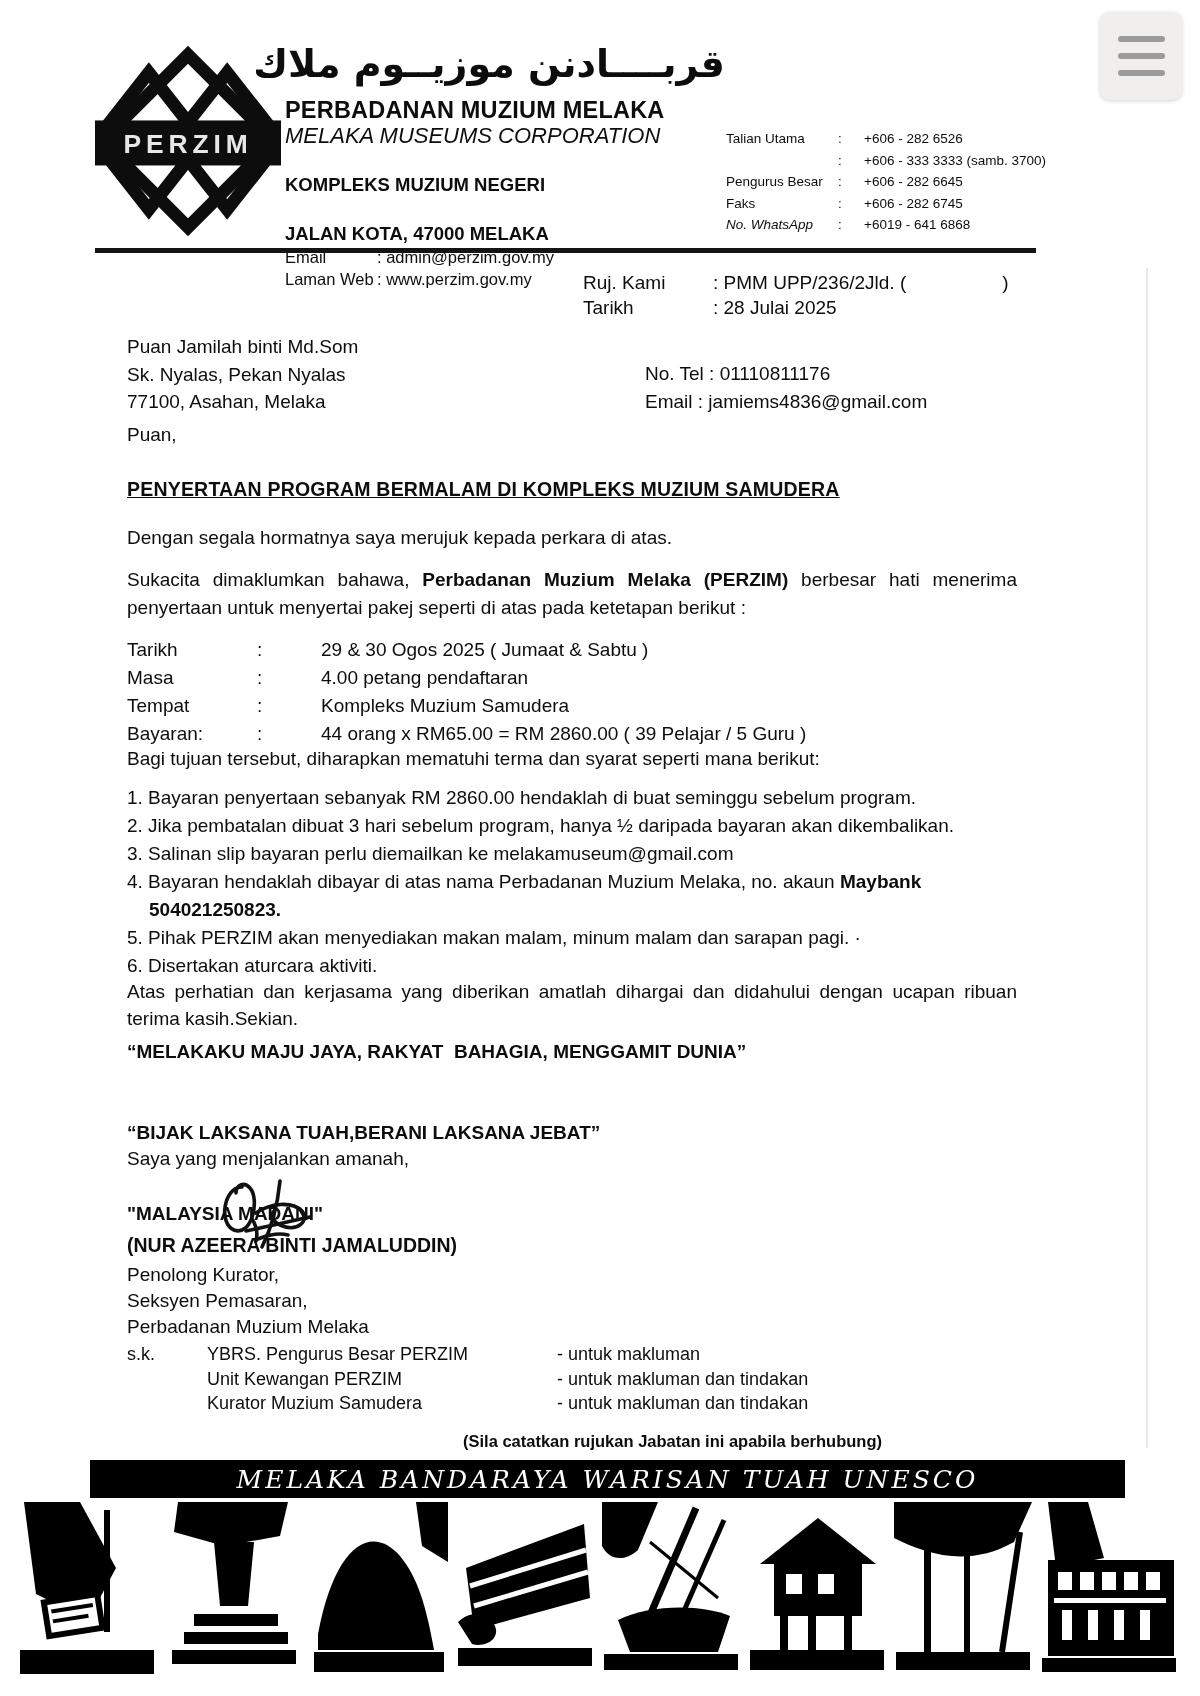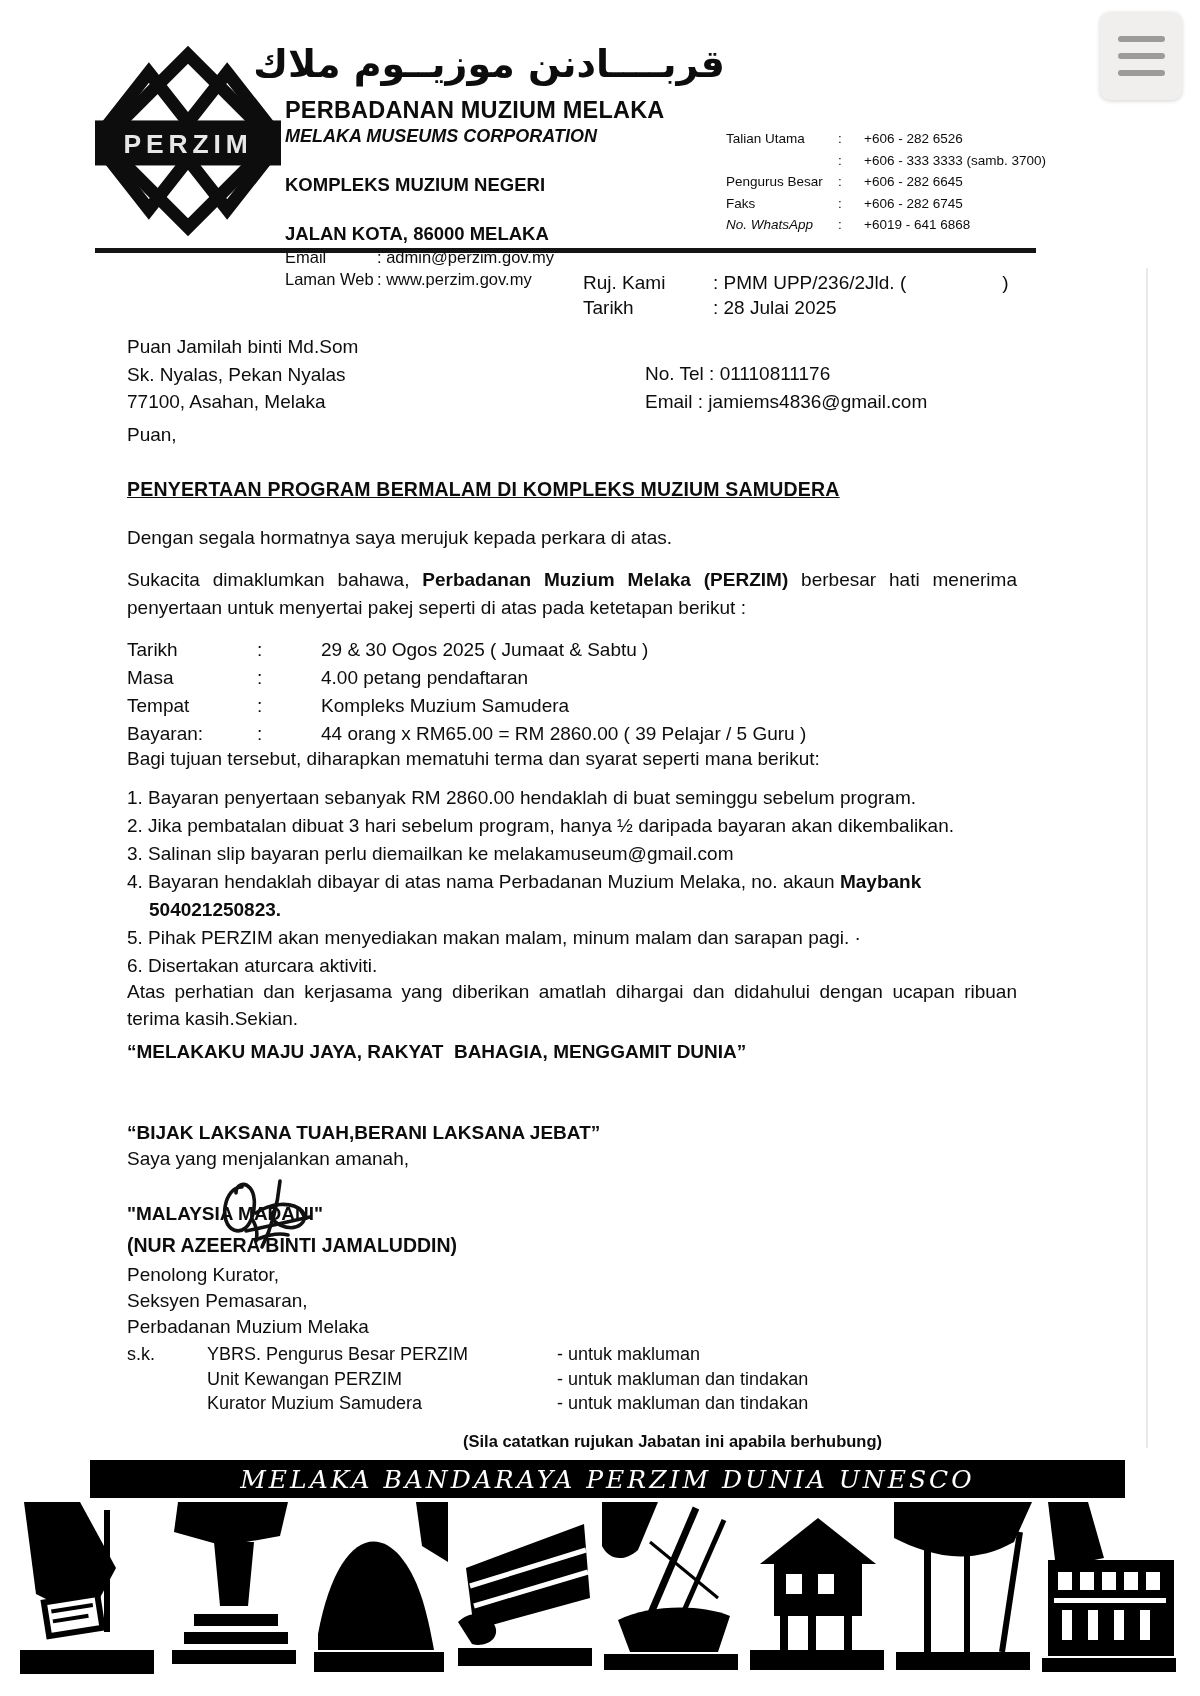"MELAKA MUSEUMS CORPORATION" .org-en { font-size: 18px -> 22px; font-weight: bold -> normal }
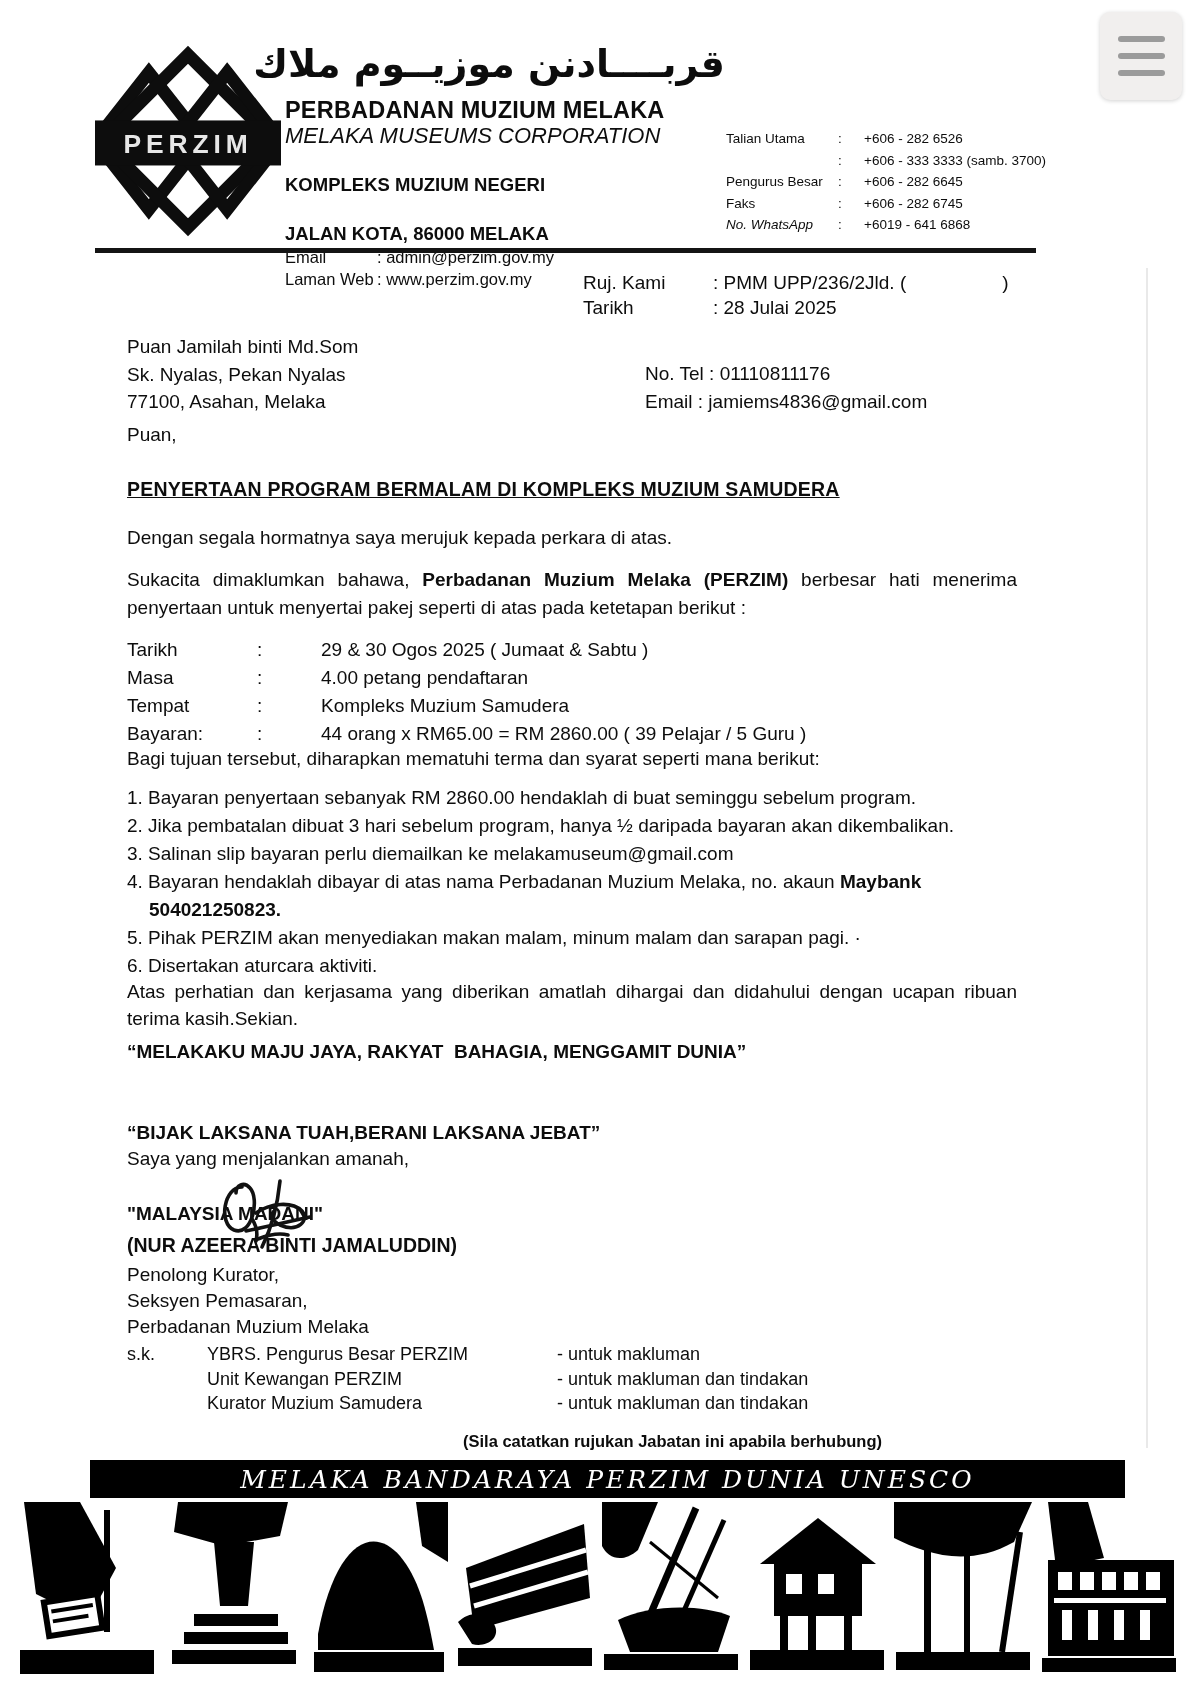"JALAN KOTA, 86000 MELAKA" div.org-l4 { text: 86000 -> 47000 }
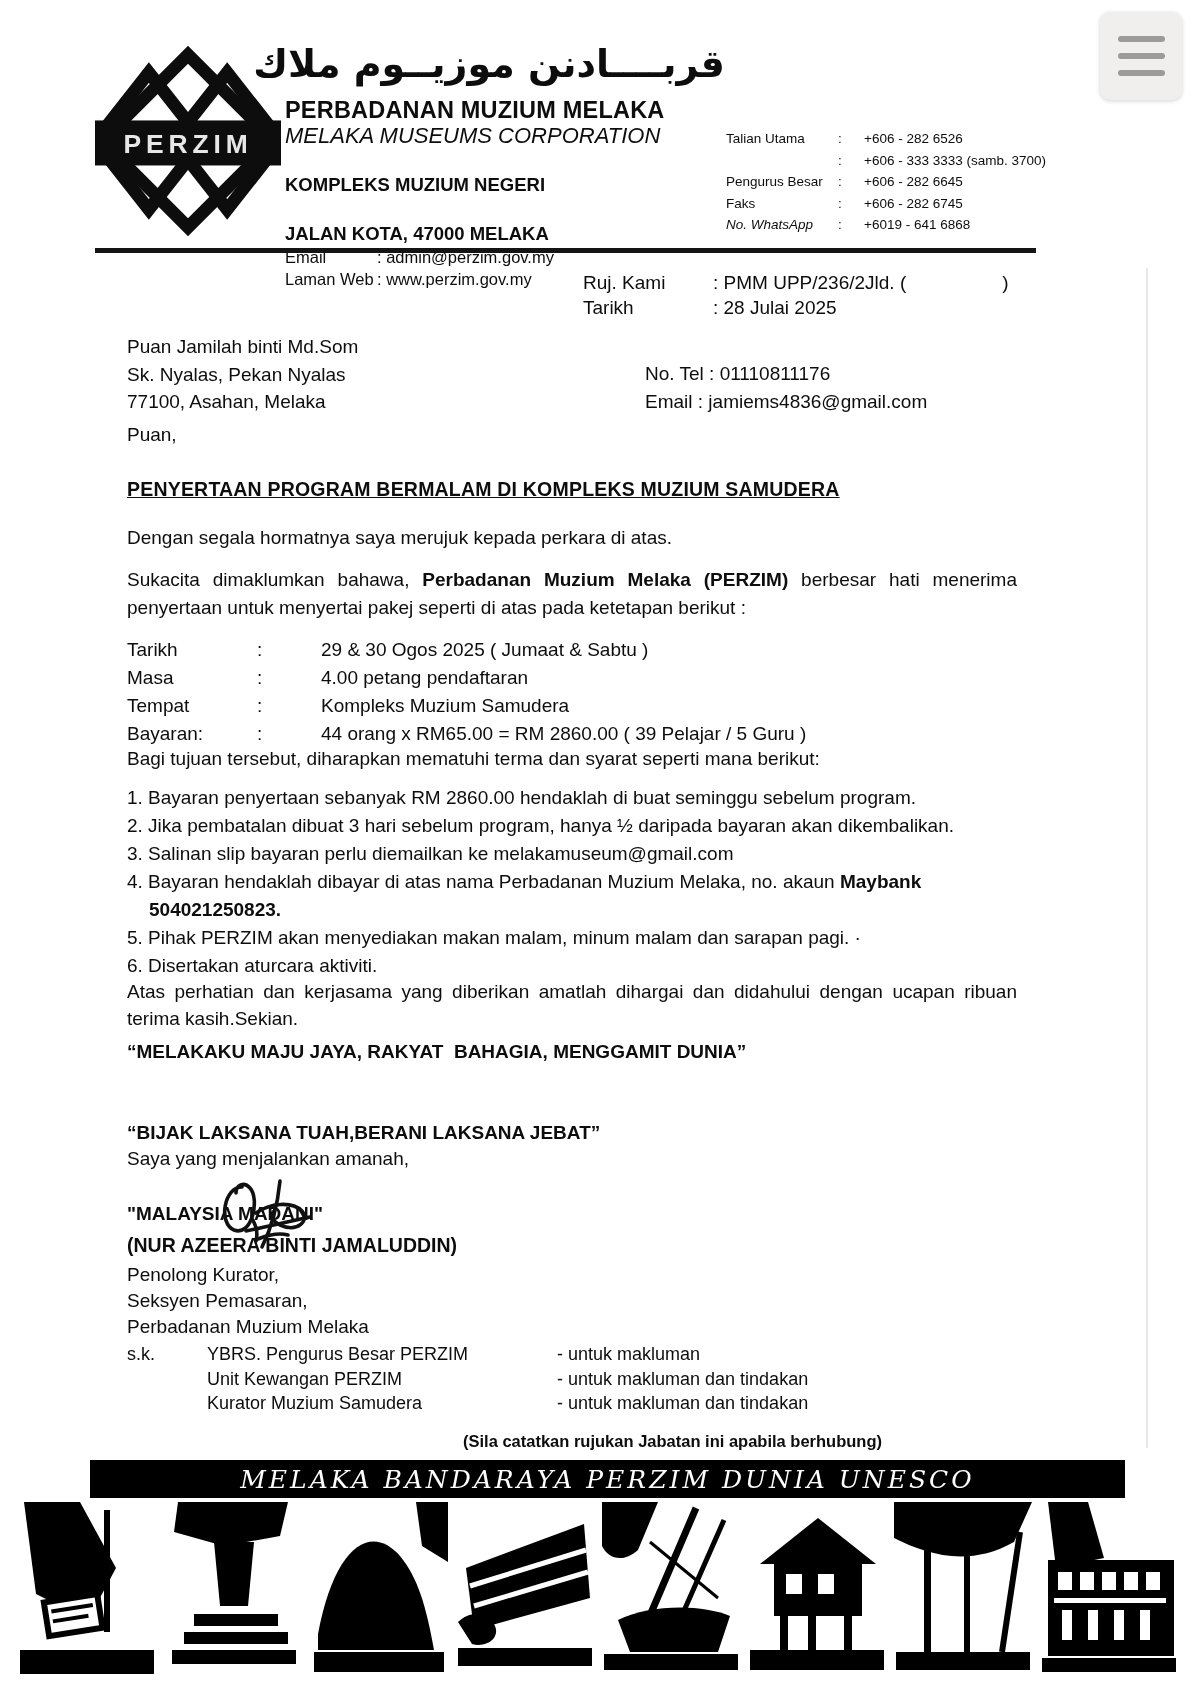"MELAKA BANDARAYA PERZIM DUNIA UNESCO" span { text: PERZIM DUNIA -> WARISAN TUAH }
